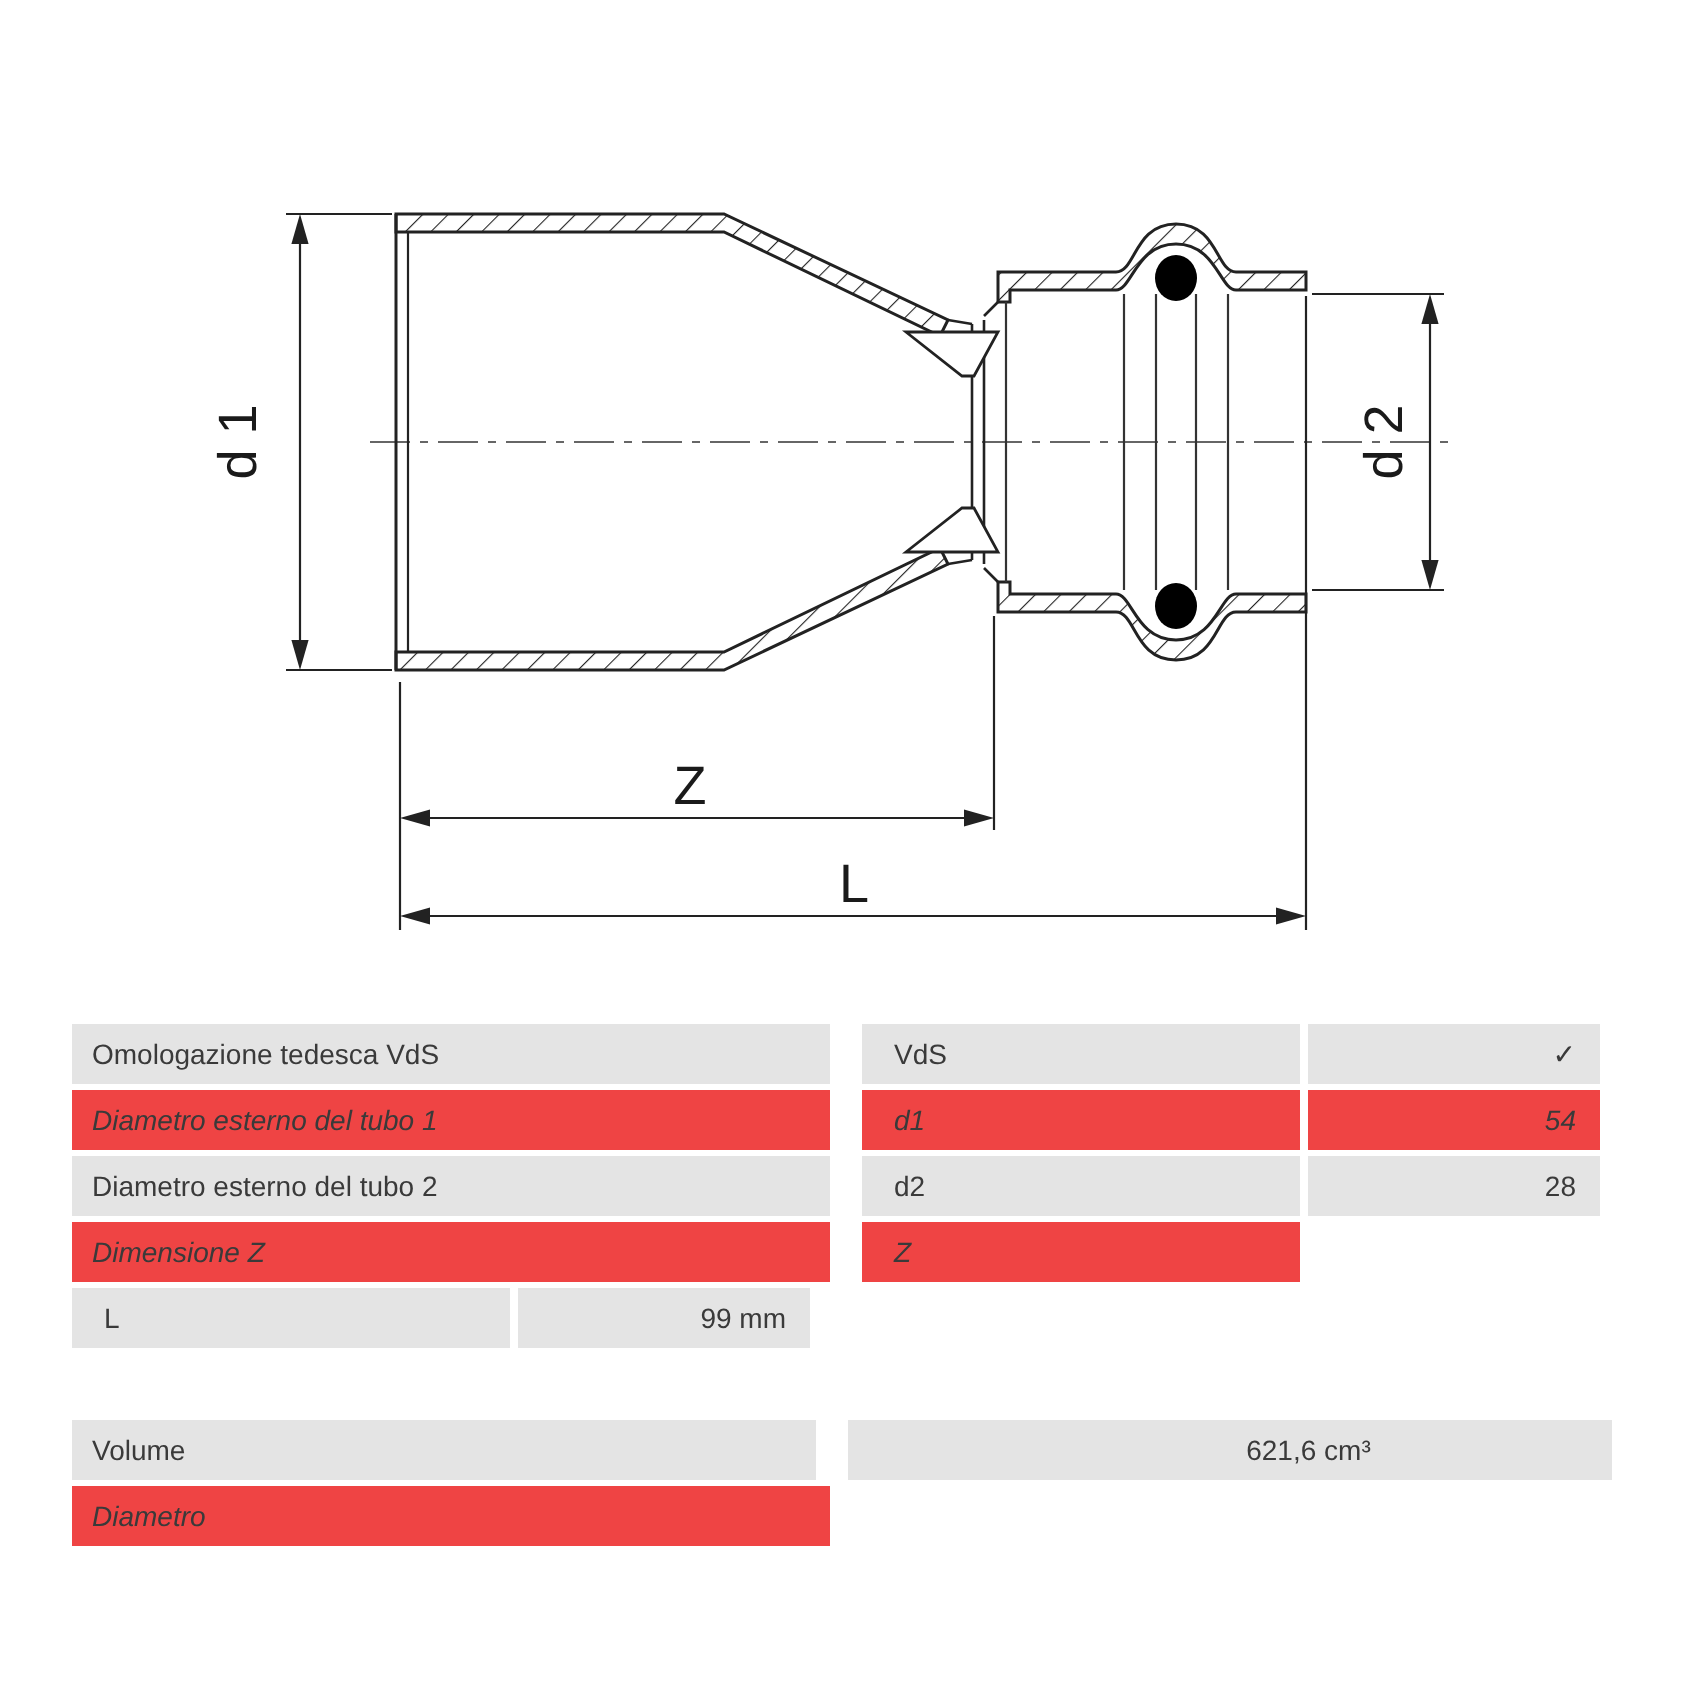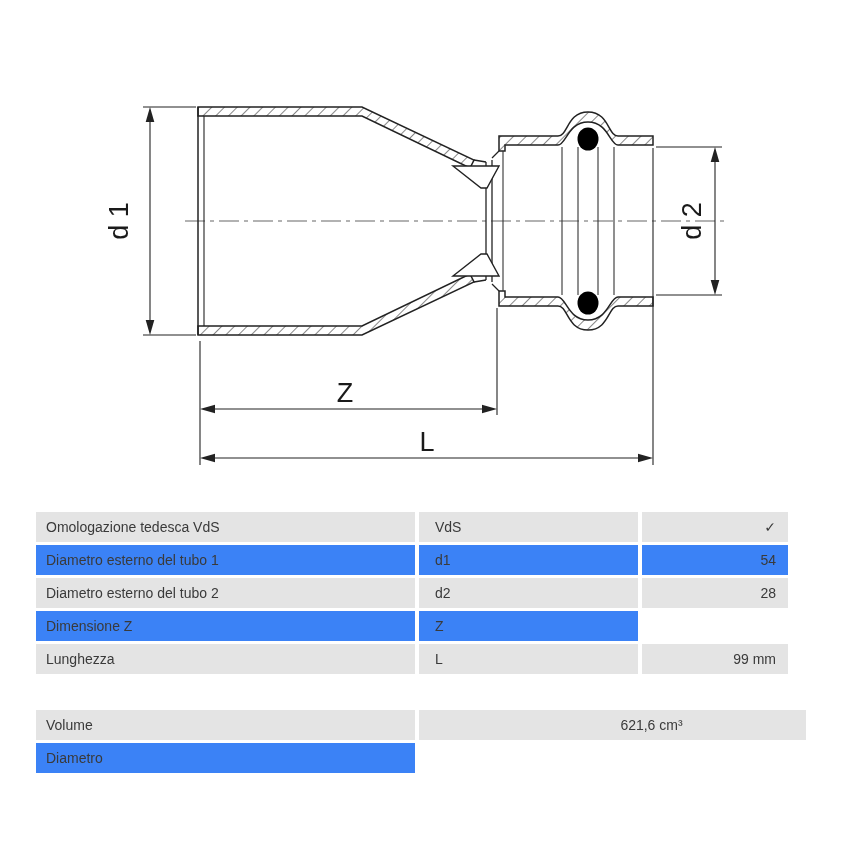"Omologazione tedesca VdS" .c-label { margin-right: 4px -> 16px }
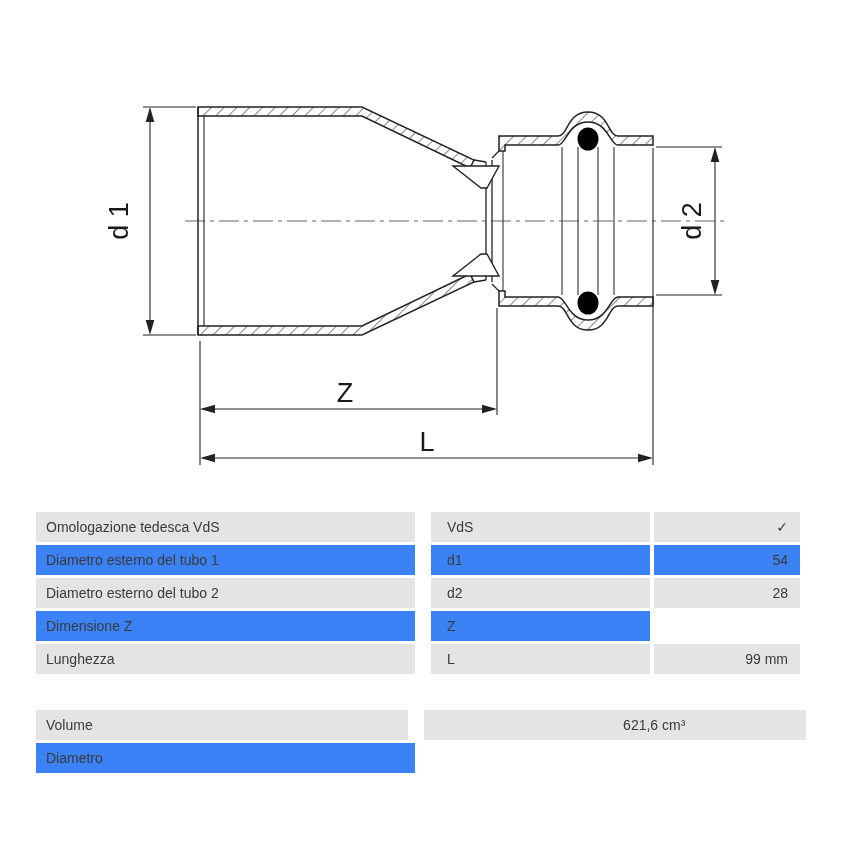"Diametro esterno del tubo 1" .row-light .cell { background: #3b82f6 -> #ef4444; font-style: none -> italic }
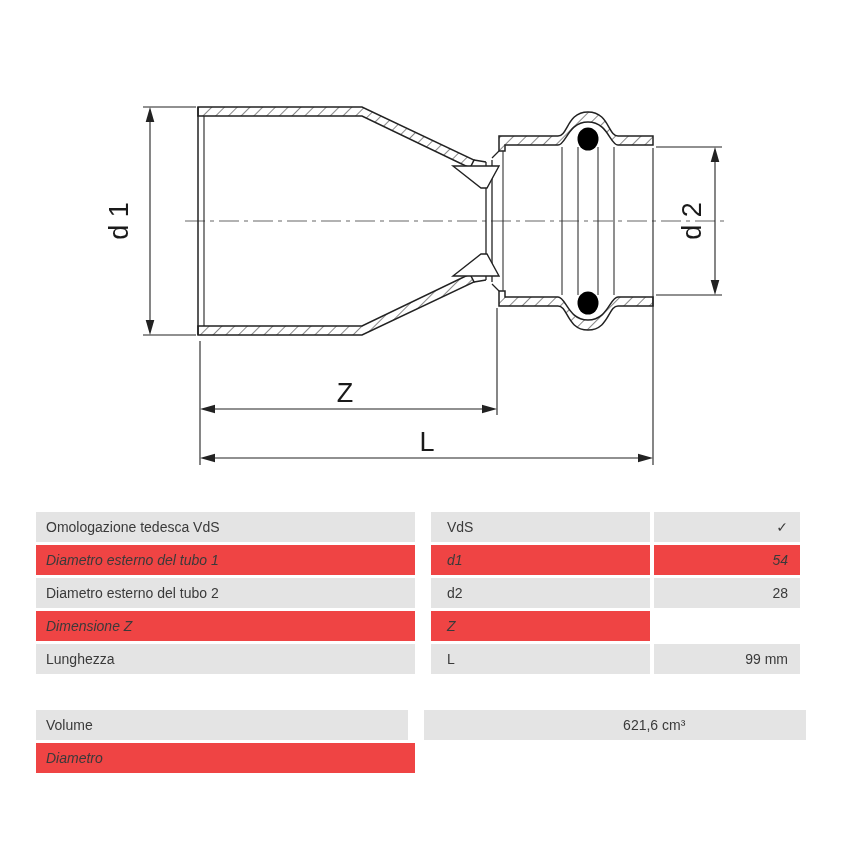"Lunghezza" div.cell { html: <div>Lunghezza</div> -> none }
